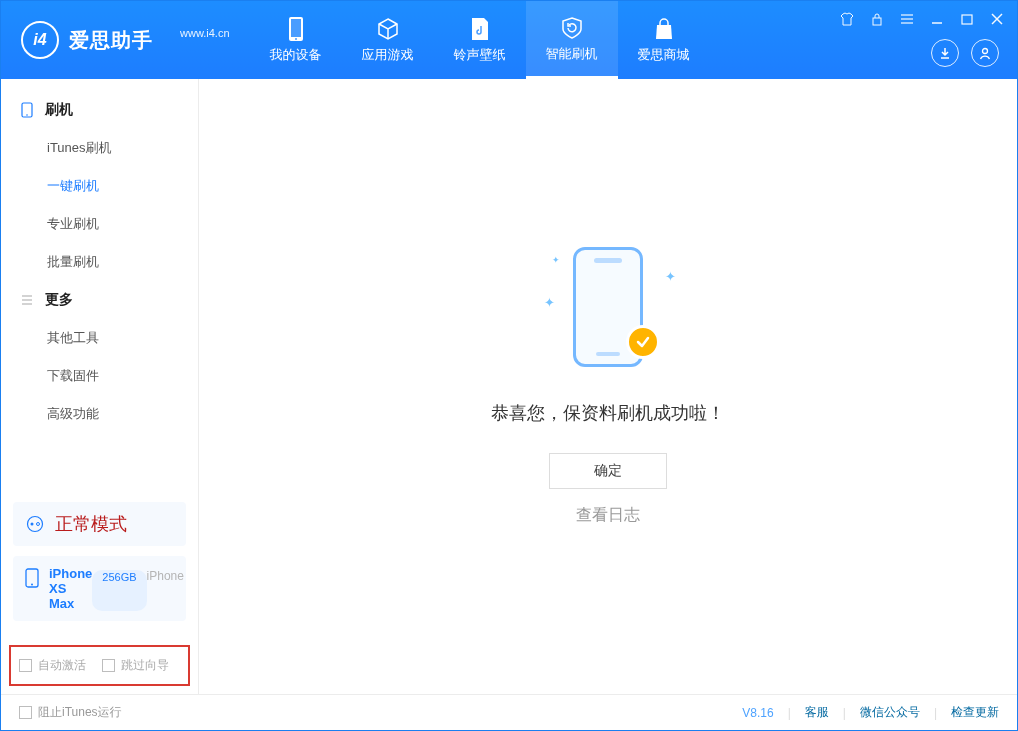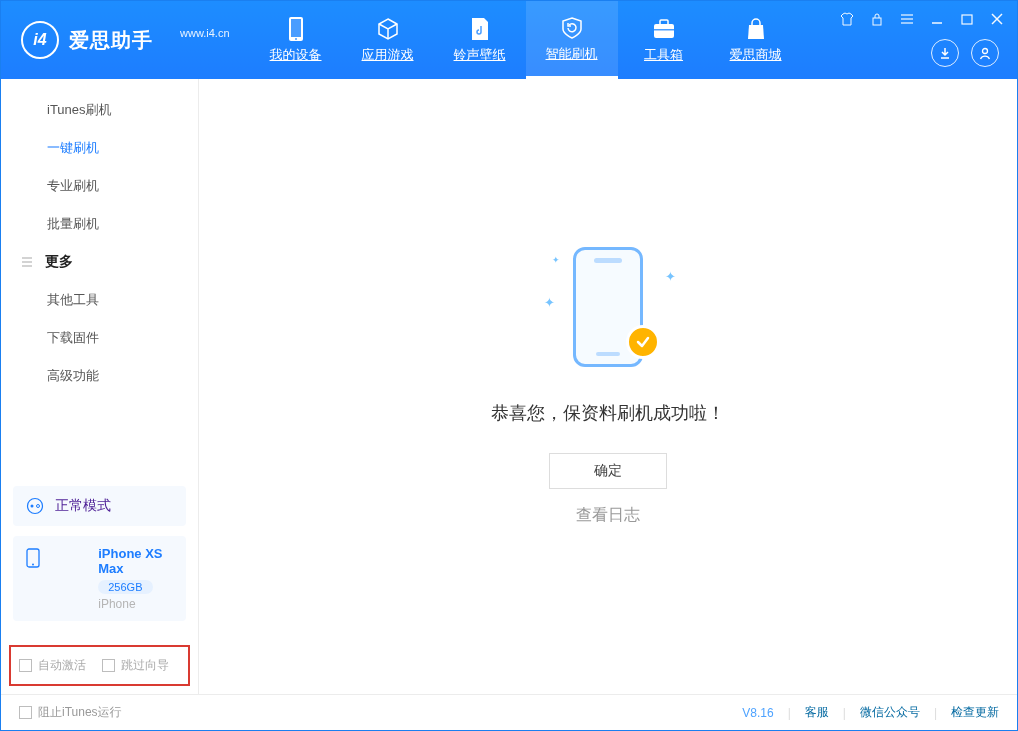"我的设备" .tab-label { text-decoration: underline -> none }
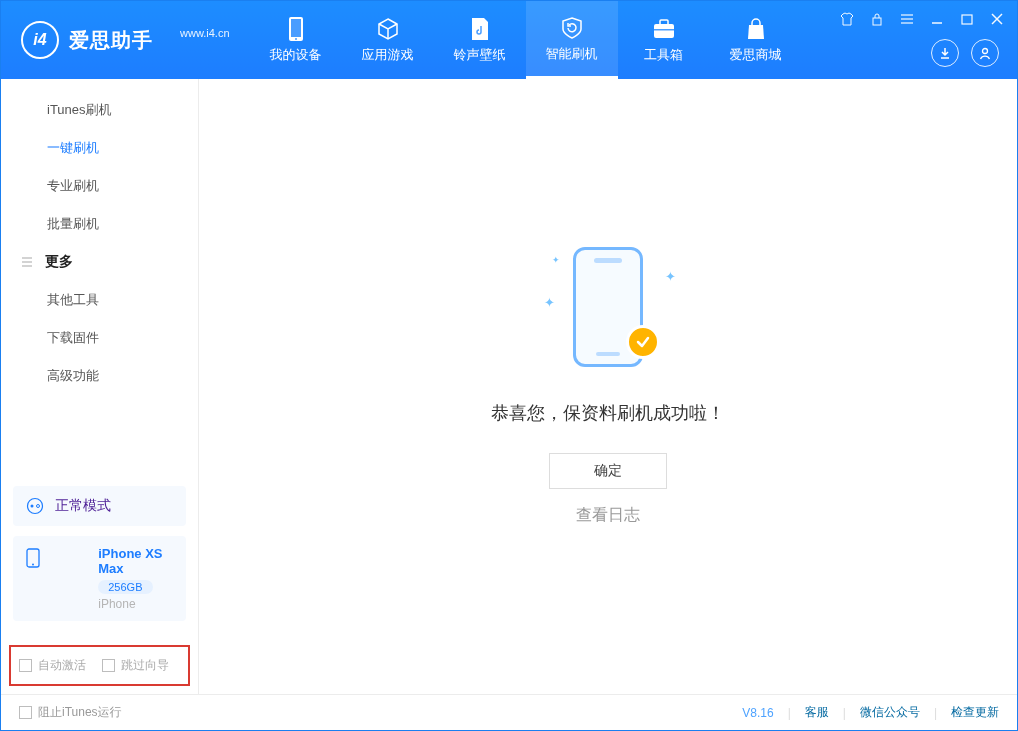"工具箱" div.tab { html: <div> <span> <svg> <rect></rect> <rect></rect> <rect></rect> </svg> </span> <span>工具箱</span> </div> -> none }
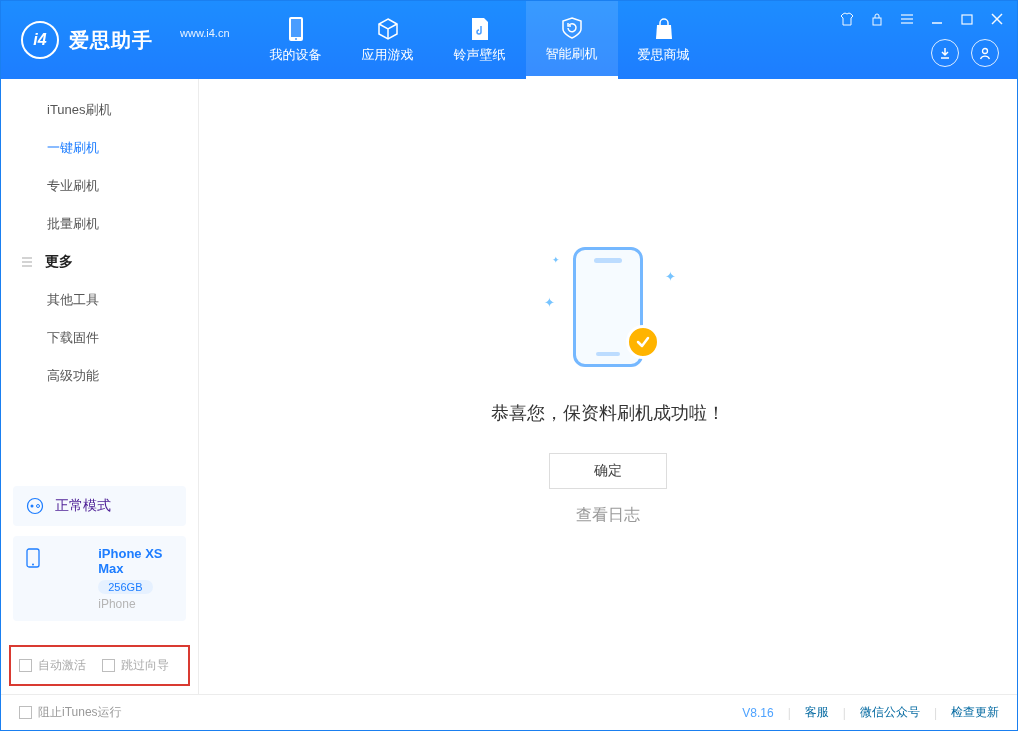"刷机" div.nav-section-header { html: none -> <div> <span> <svg> <rect></rect> <circle></circle> </svg> </span> <span>刷机</span> </div> }
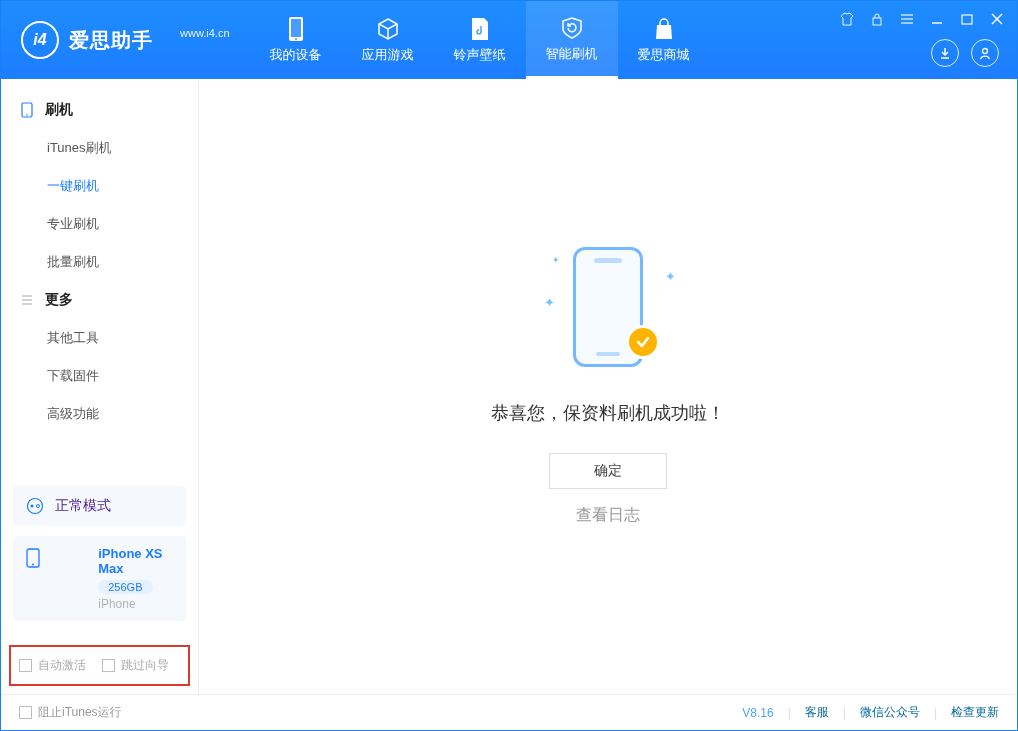"正常模式" .device-card .mode-text { color: #4c1d95 -> #b91c1c; font-size: 14px -> 18px }
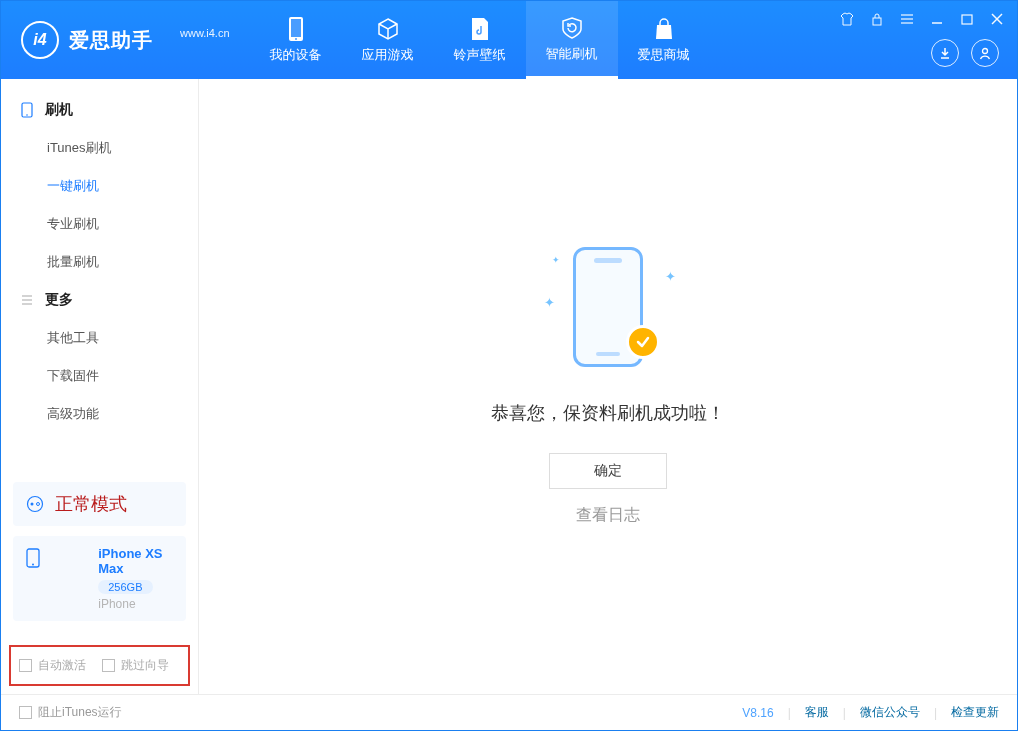"iPhone XS Max" .dev-block { flex-direction: column -> row; margin-left: 47px -> none }
